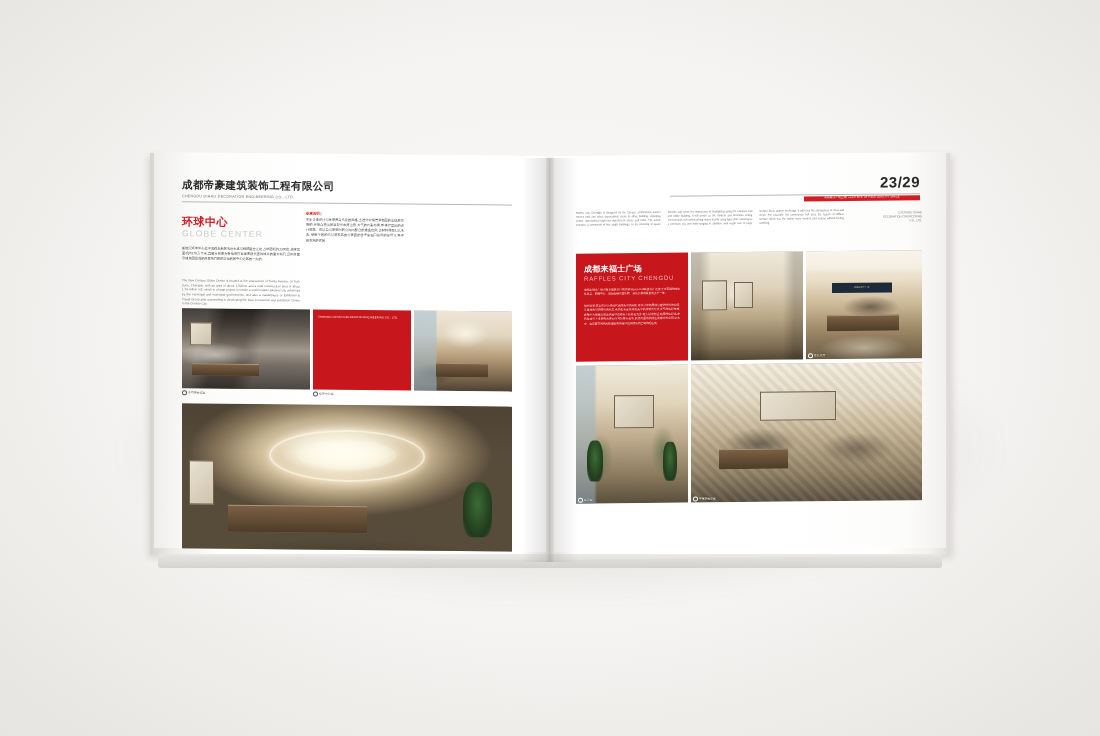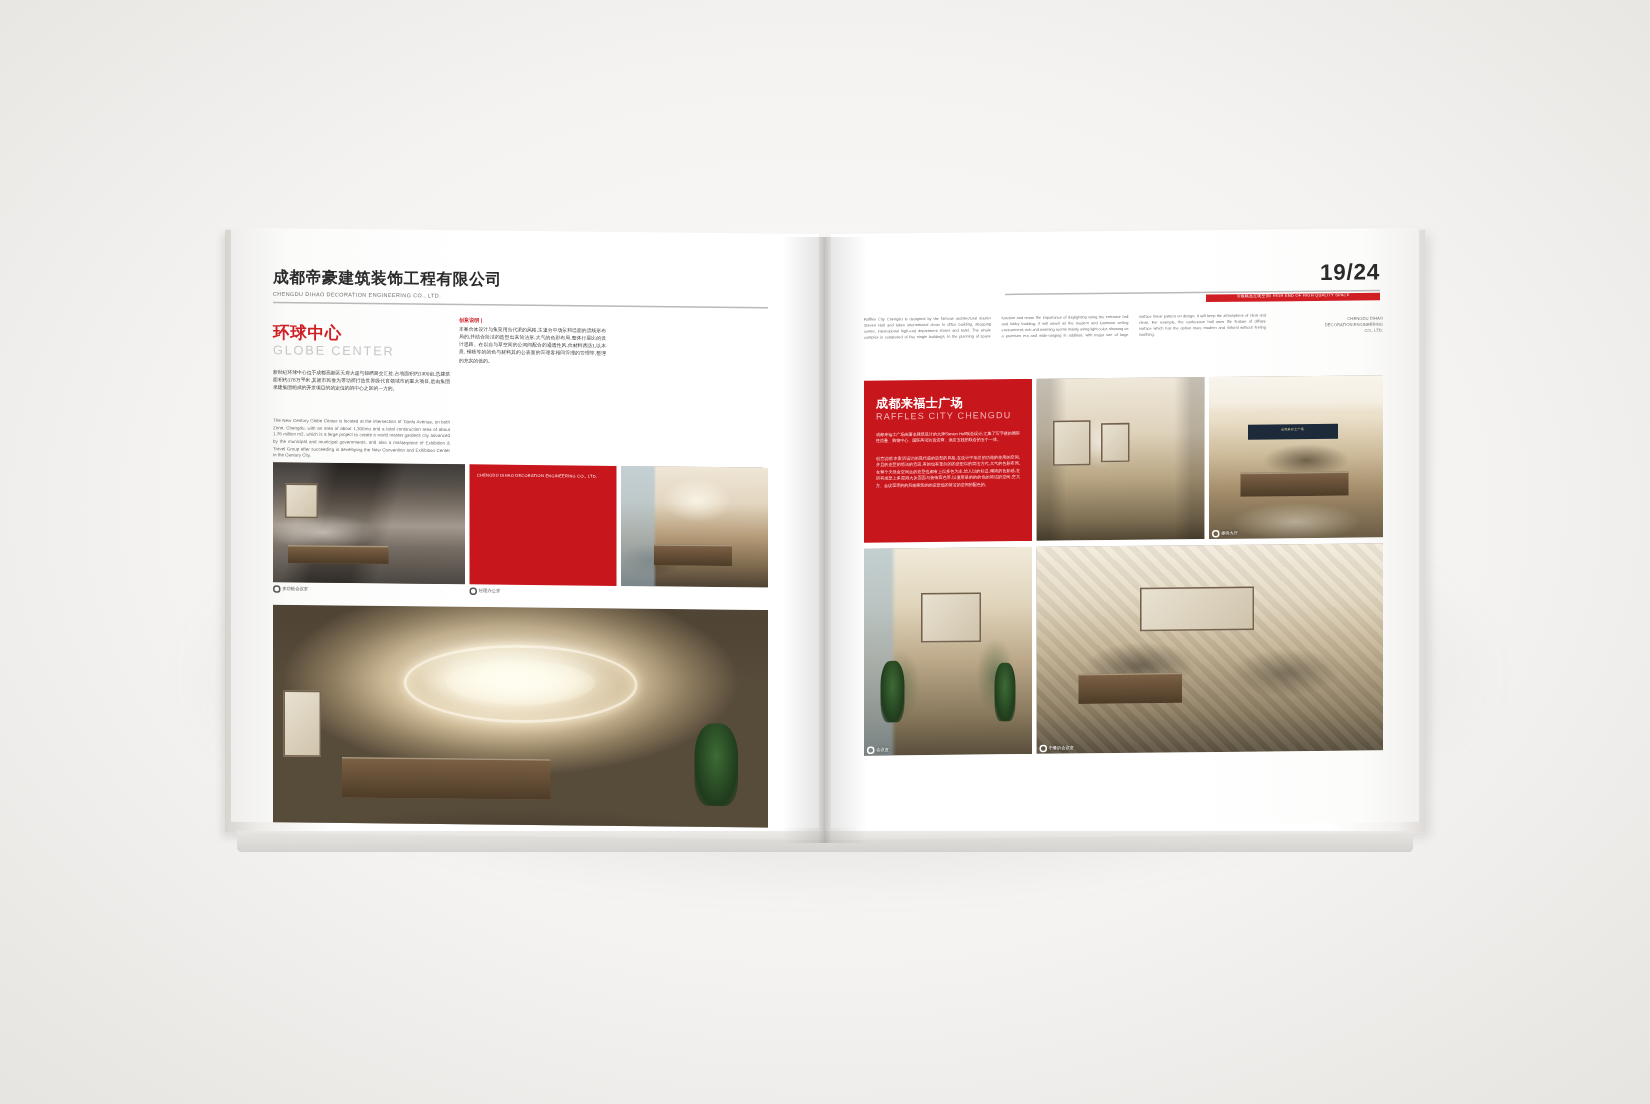"19/24" div.pg-num { text: 19/24 -> 23/29 }
